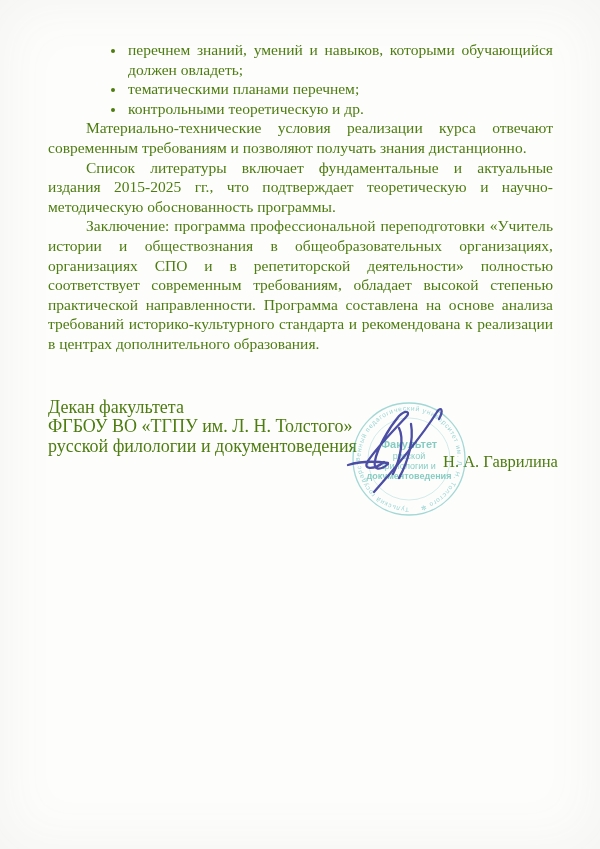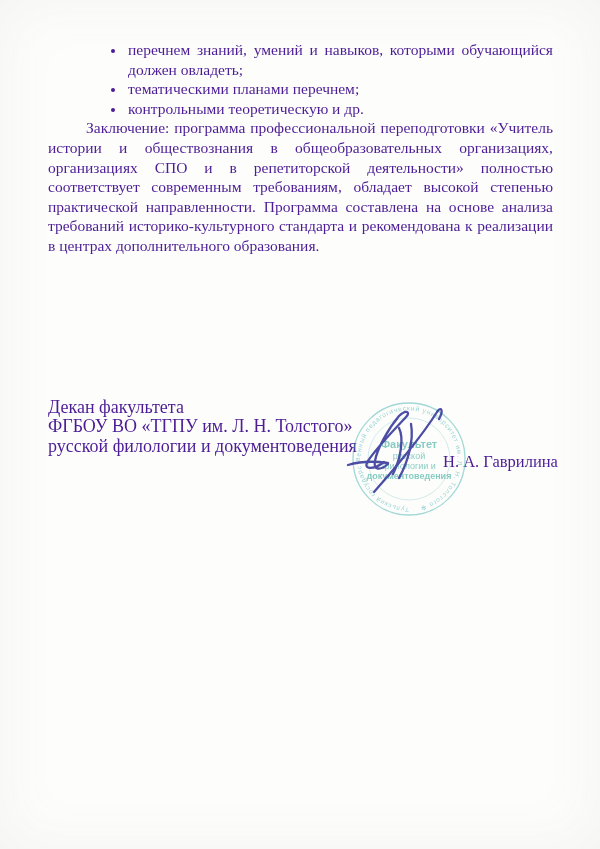"перечнем знаний, умений и навыков," .page { color: #4c1d95 -> #4d7c0f }
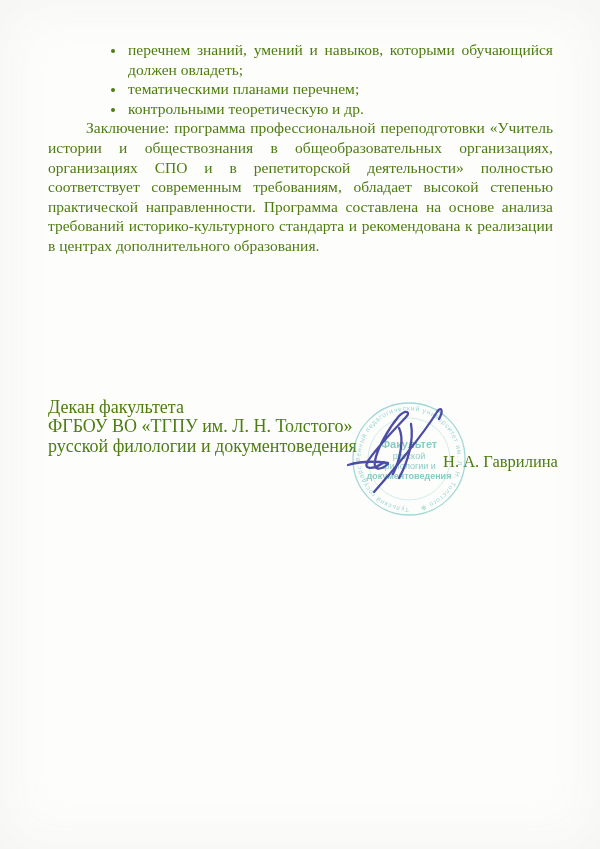"Материально-технические условия" p { html: none -> <p>Материально-технические условия реализации курса отвечают современным требованиям и позволяют получать знания дистанционно.</p> }
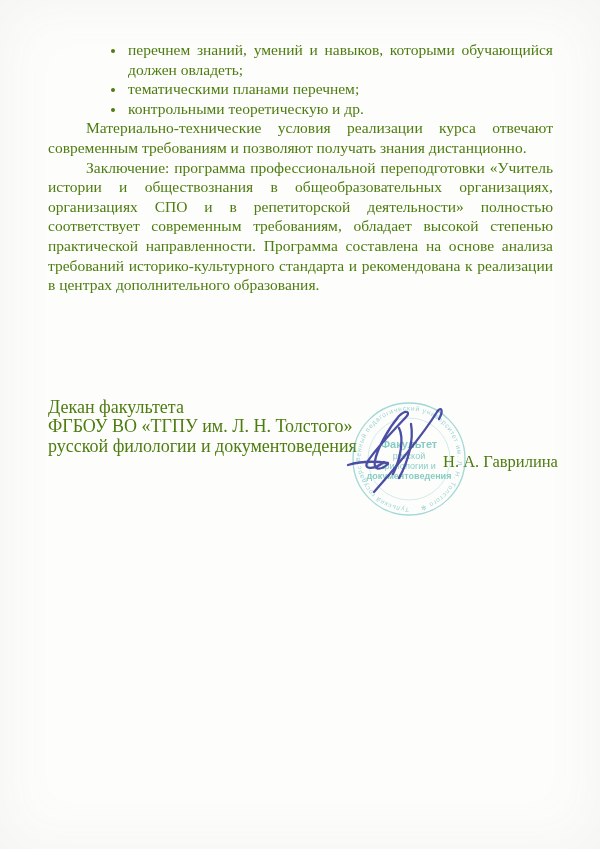"Список литературы включает" p { html: none -> <p>Список литературы включает фундаментальные и актуальные издания 2015-2025 гг., что подтверждает теоретическую и научно-методическую обоснованность программы.</p> }
